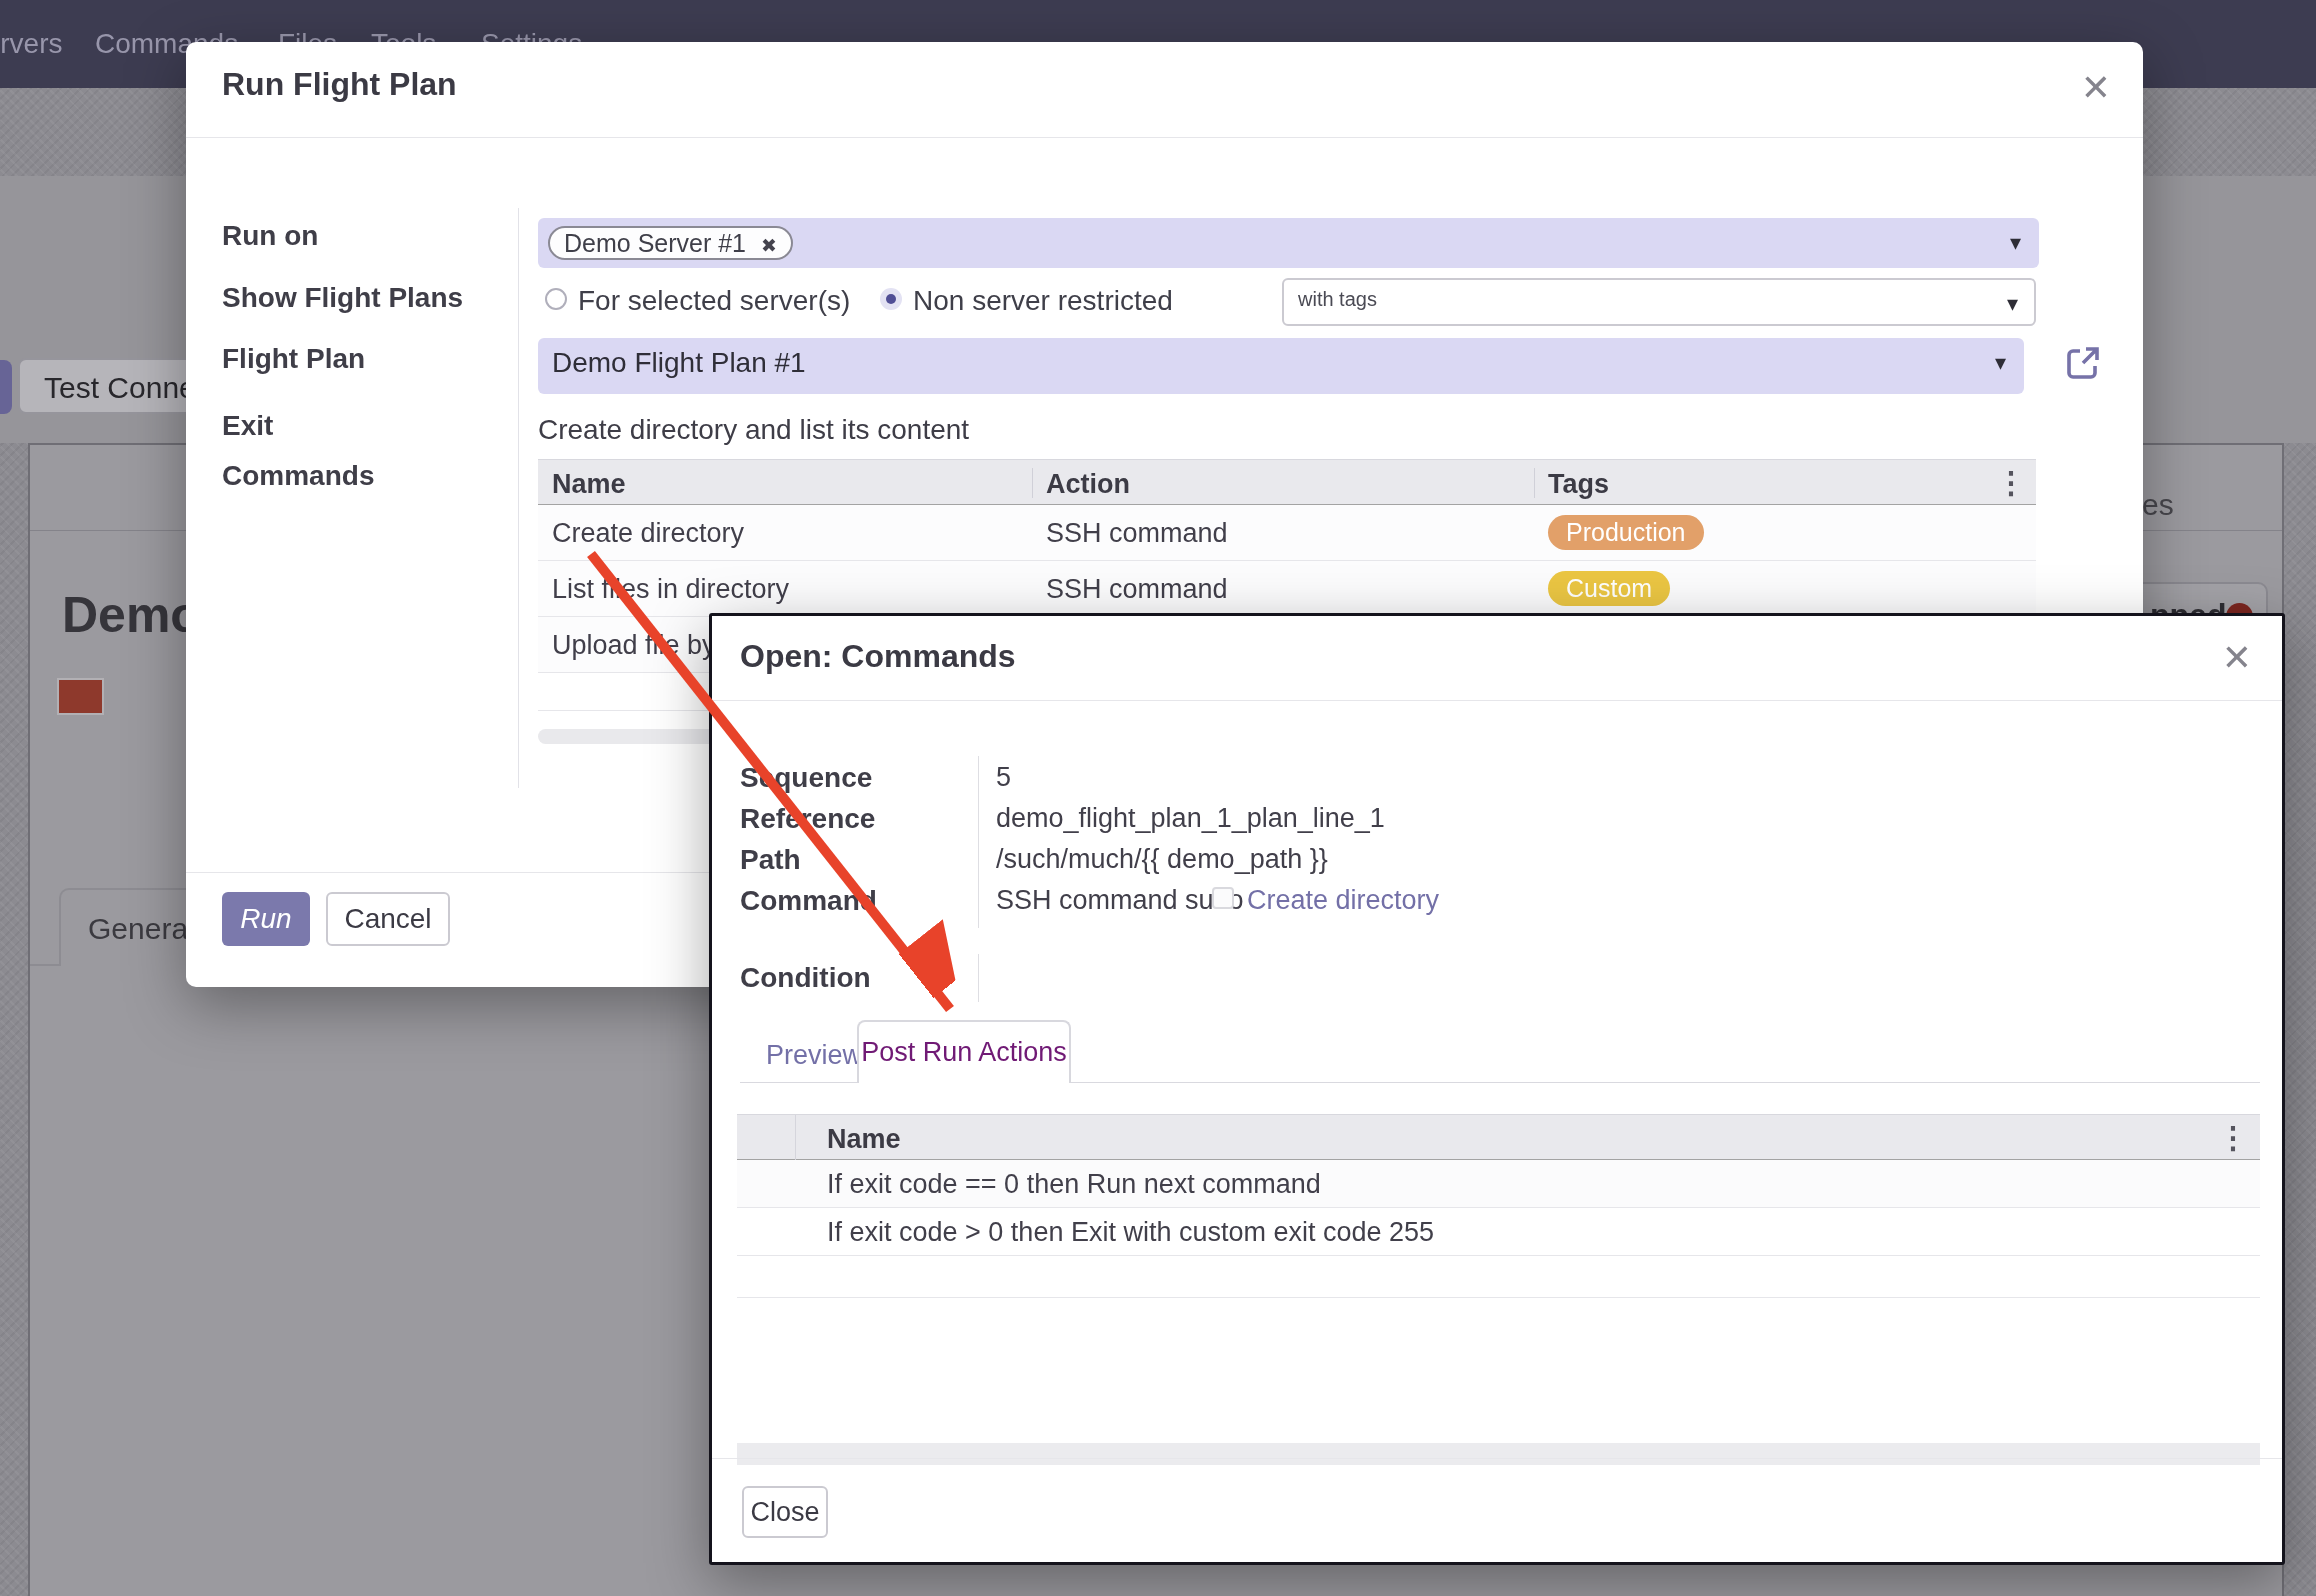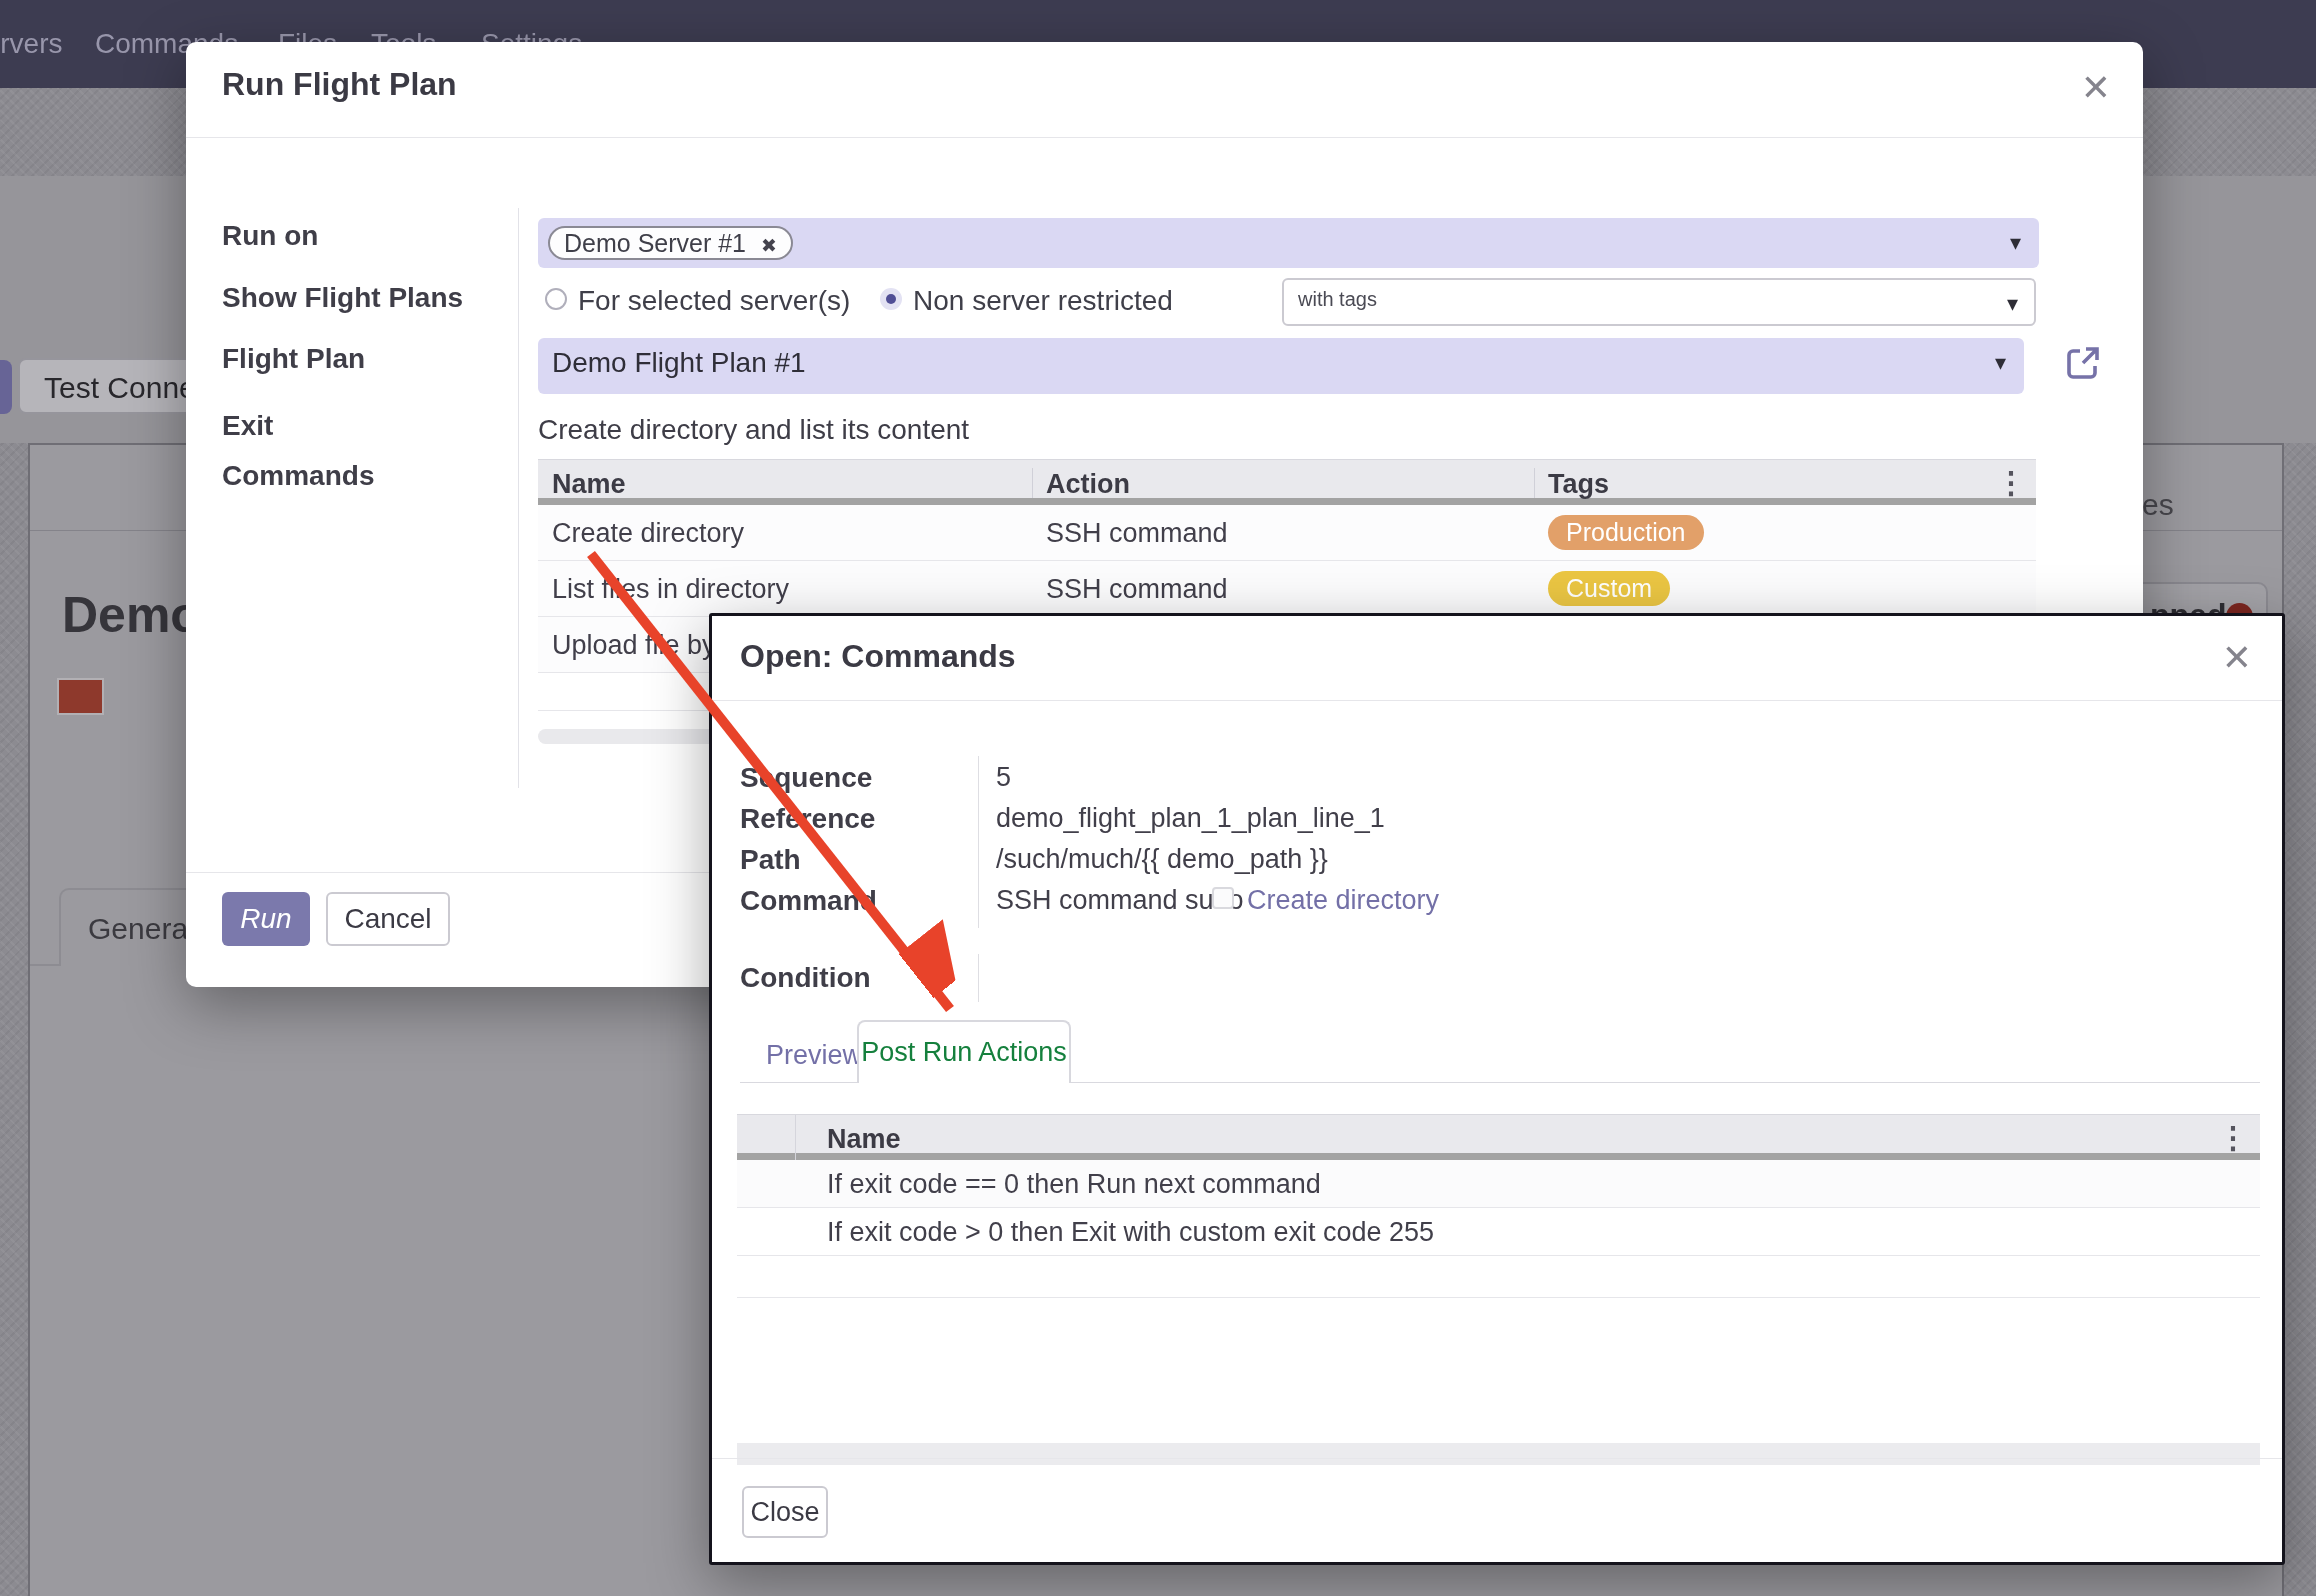"Name" .tbl-header { border-bottom: 7px solid #a3a3a3 -> 1px solid #a3a3a3 }
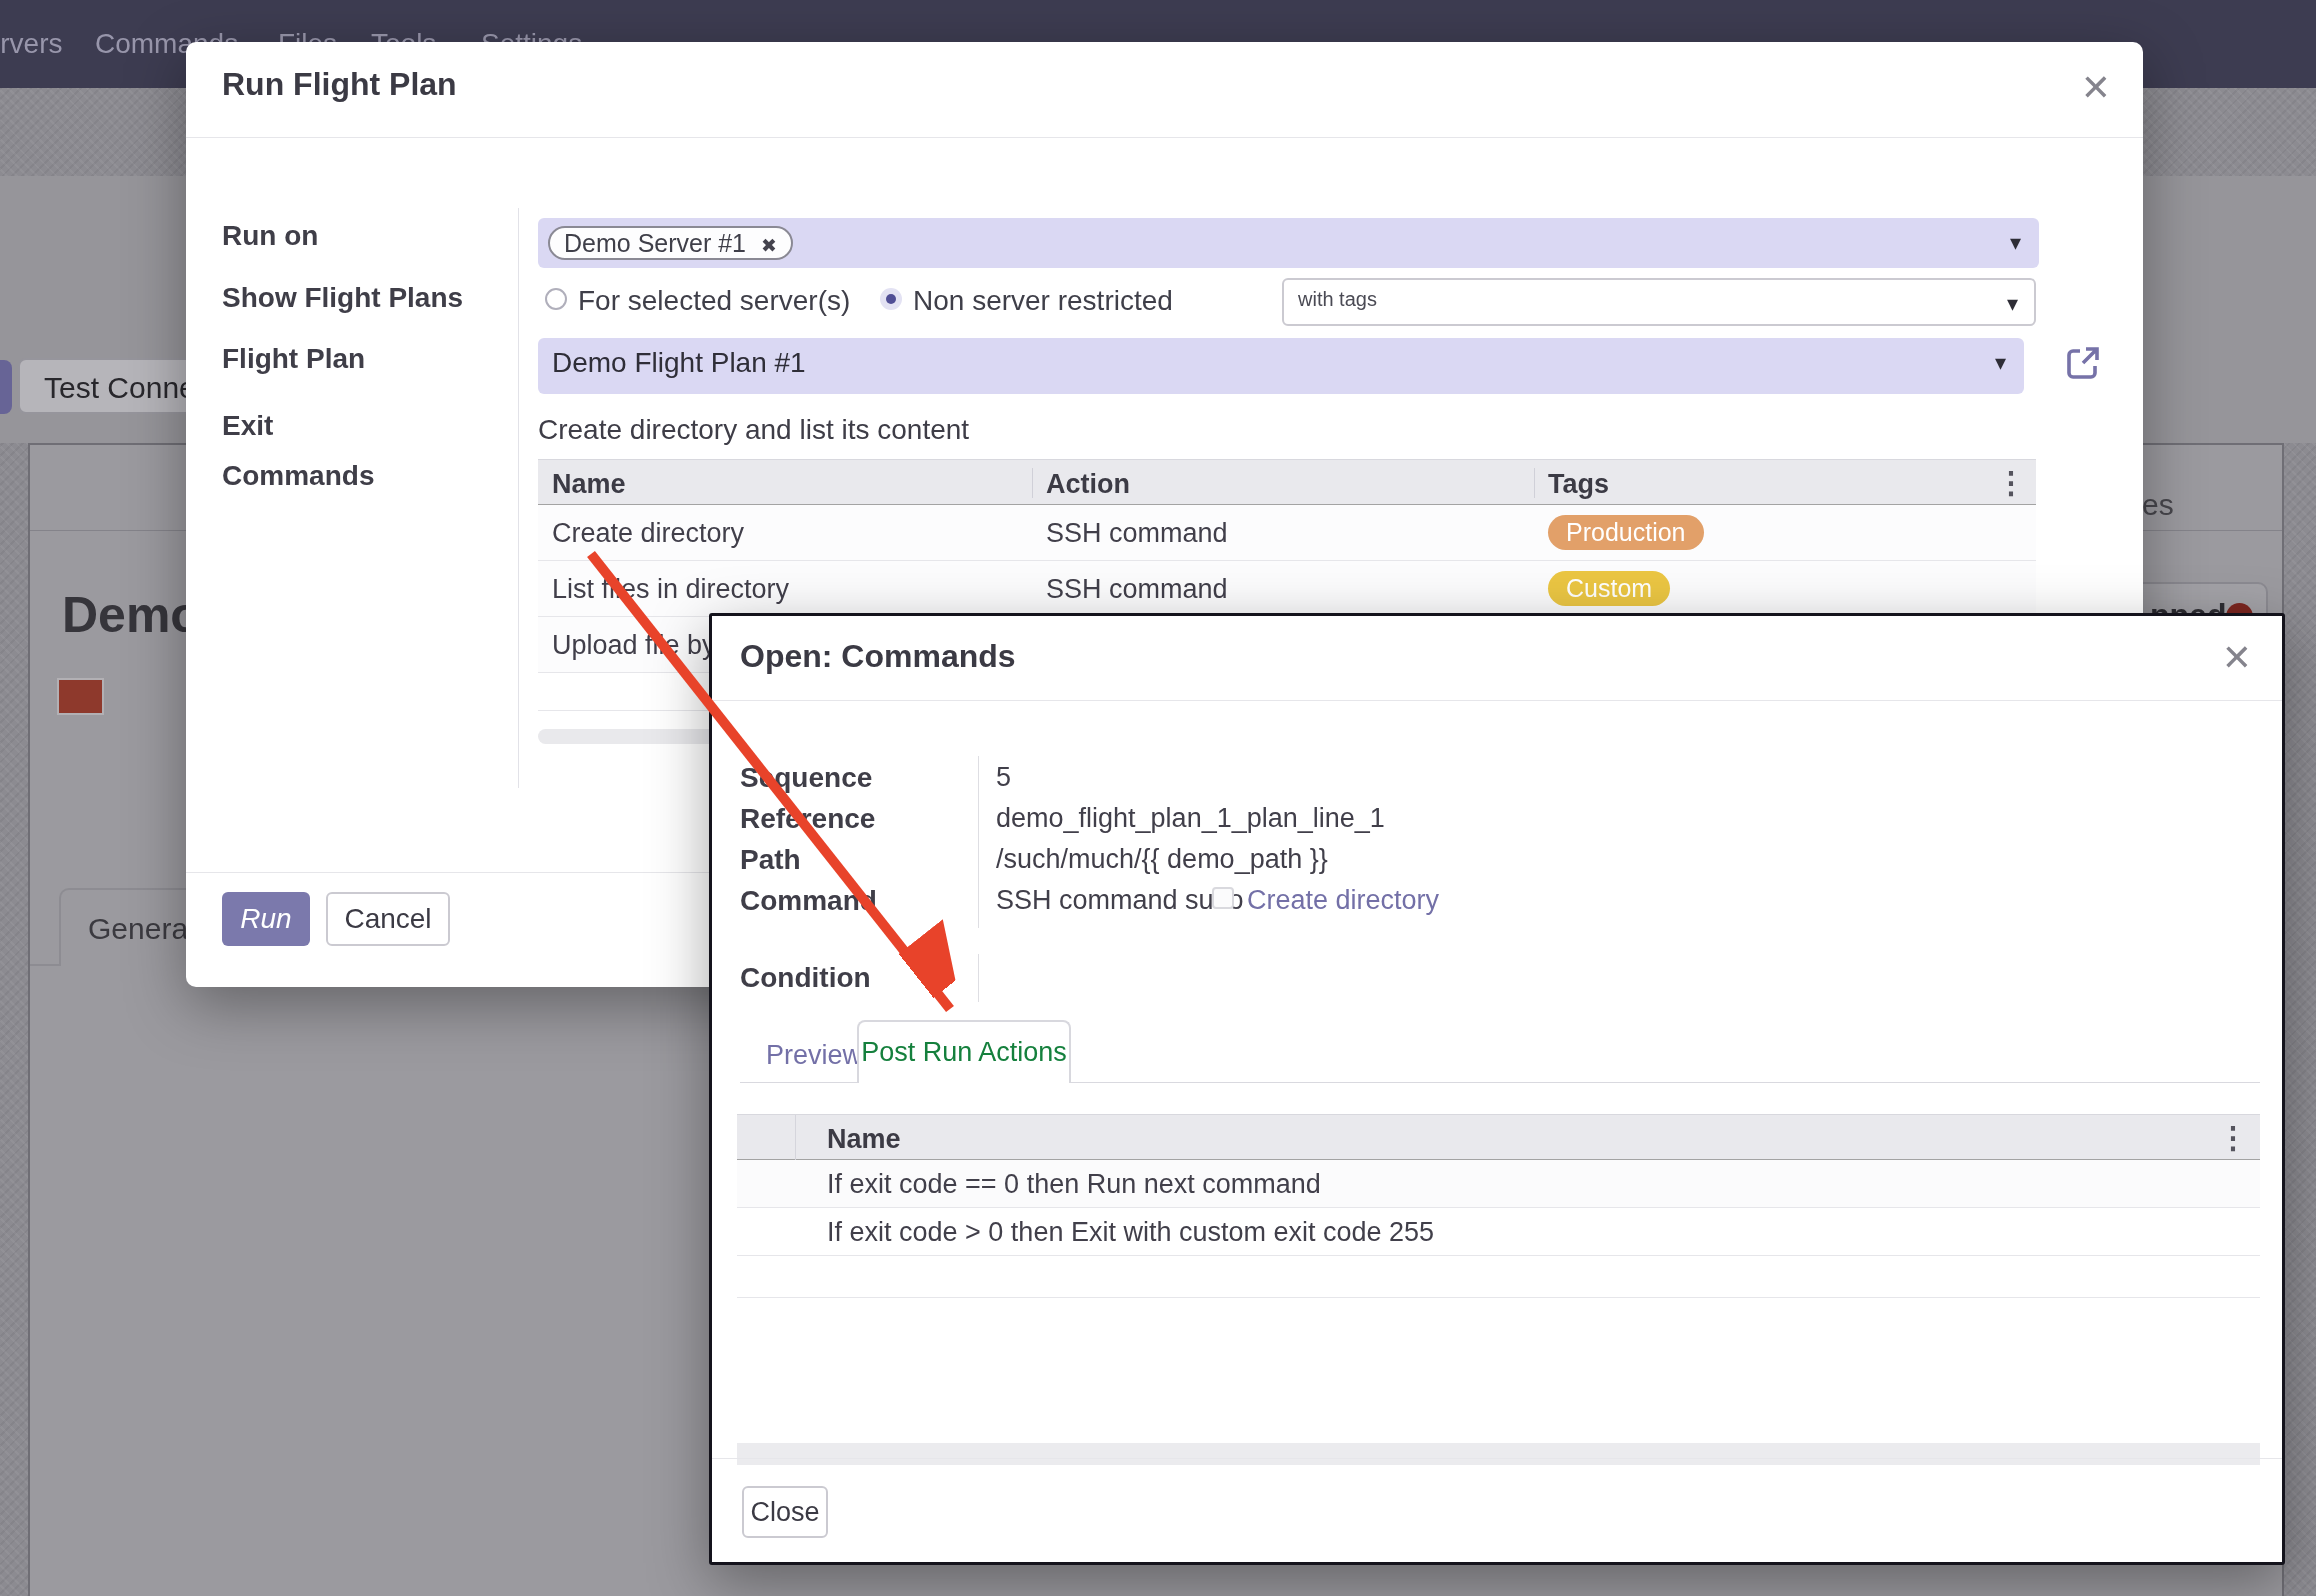"Post Run Actions" .tab-active { color: #15803d -> #701a75 }
